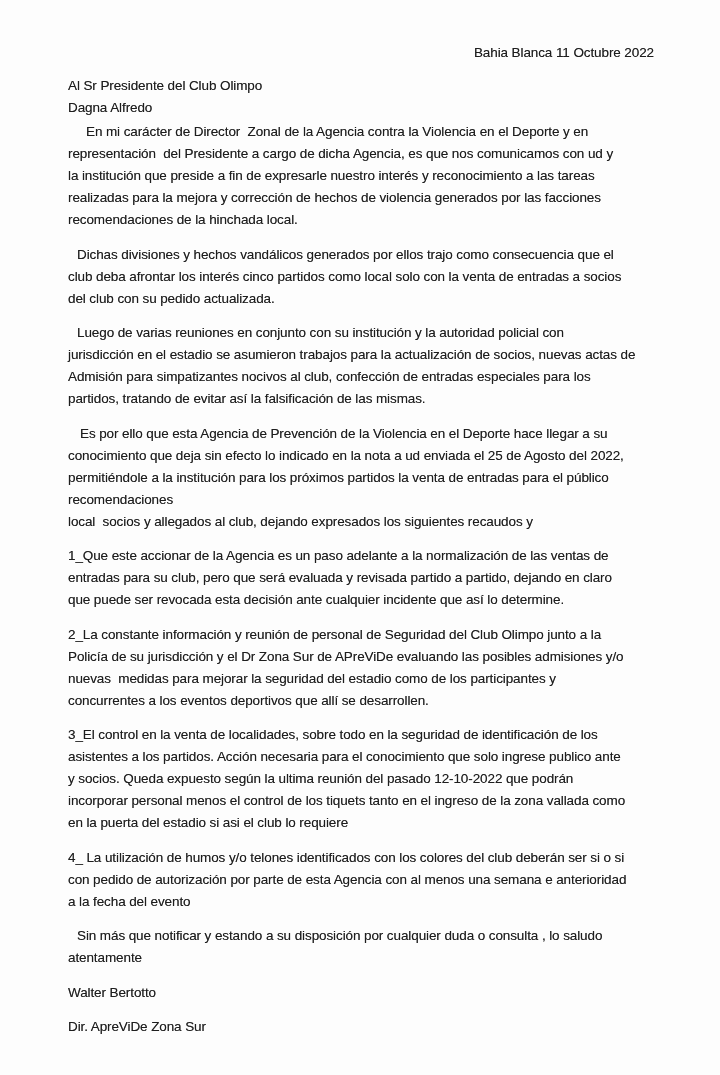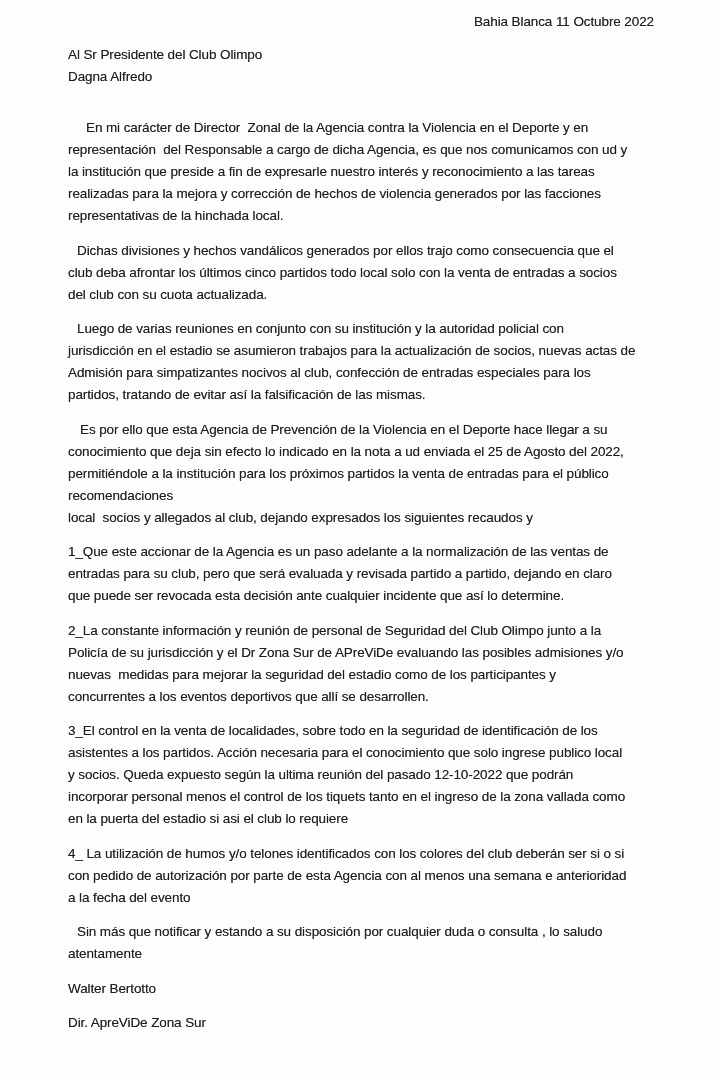"Bahia Blanca 11 Octubre 2022" .page { padding: 11px 52px 0 68px -> 42px 52px 0 68px }
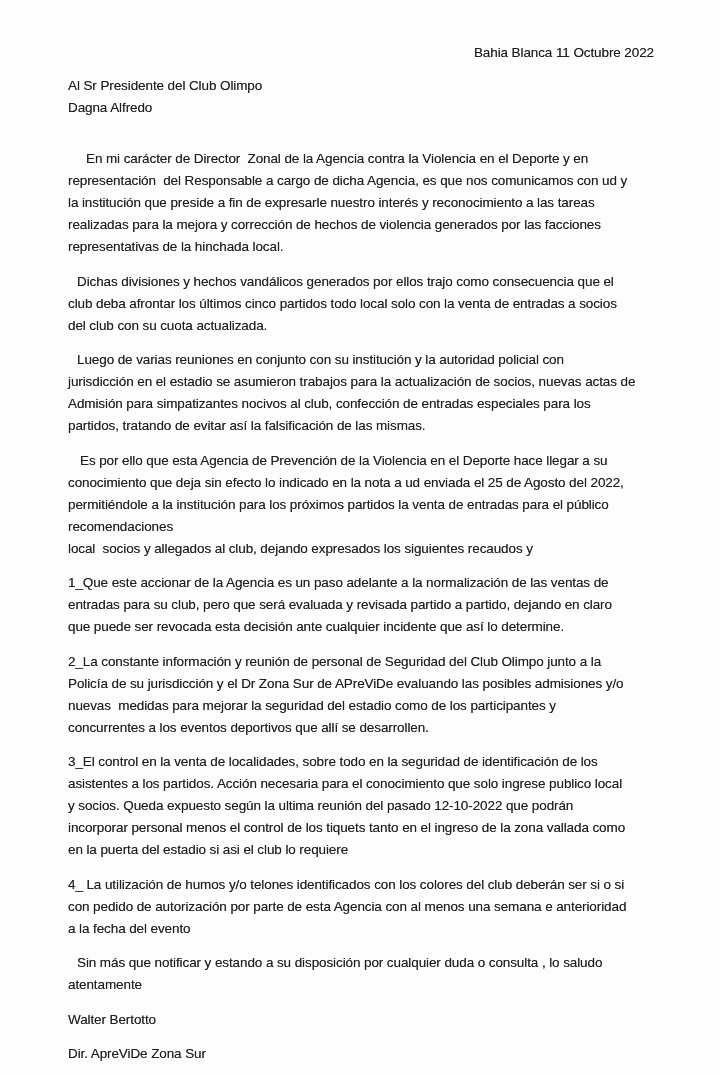"Dagna Alfredo" .sender-name { margin-bottom: 29px -> 2px }
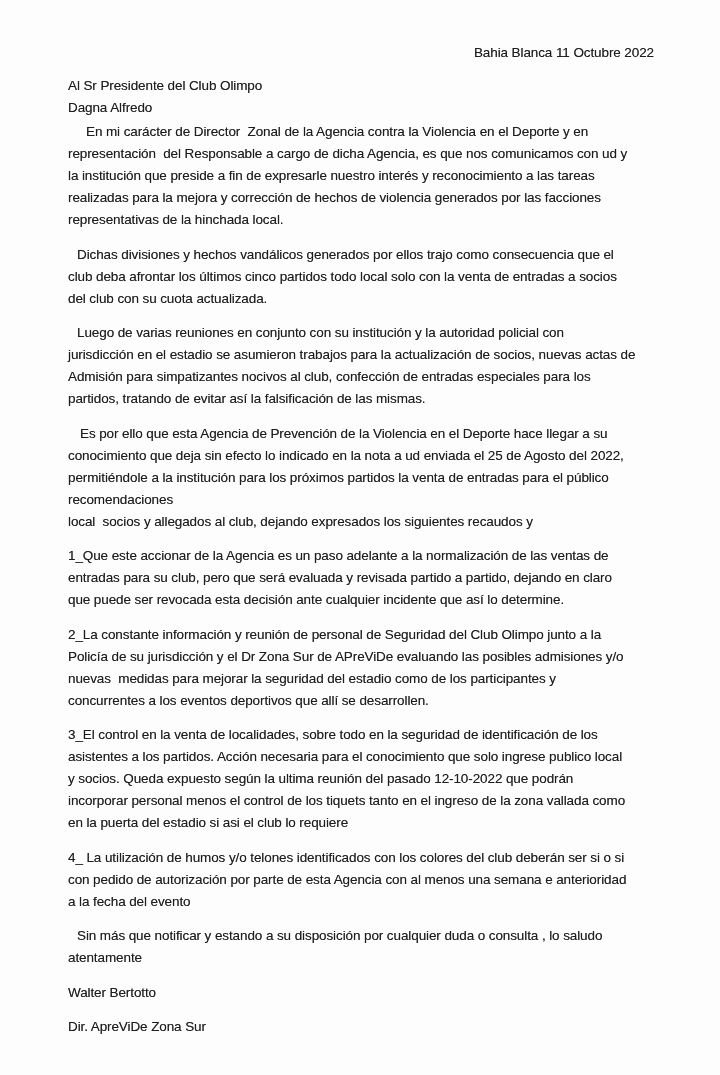"representación del Responsable a cargo" div.ln { text: Responsable -> Presidente }
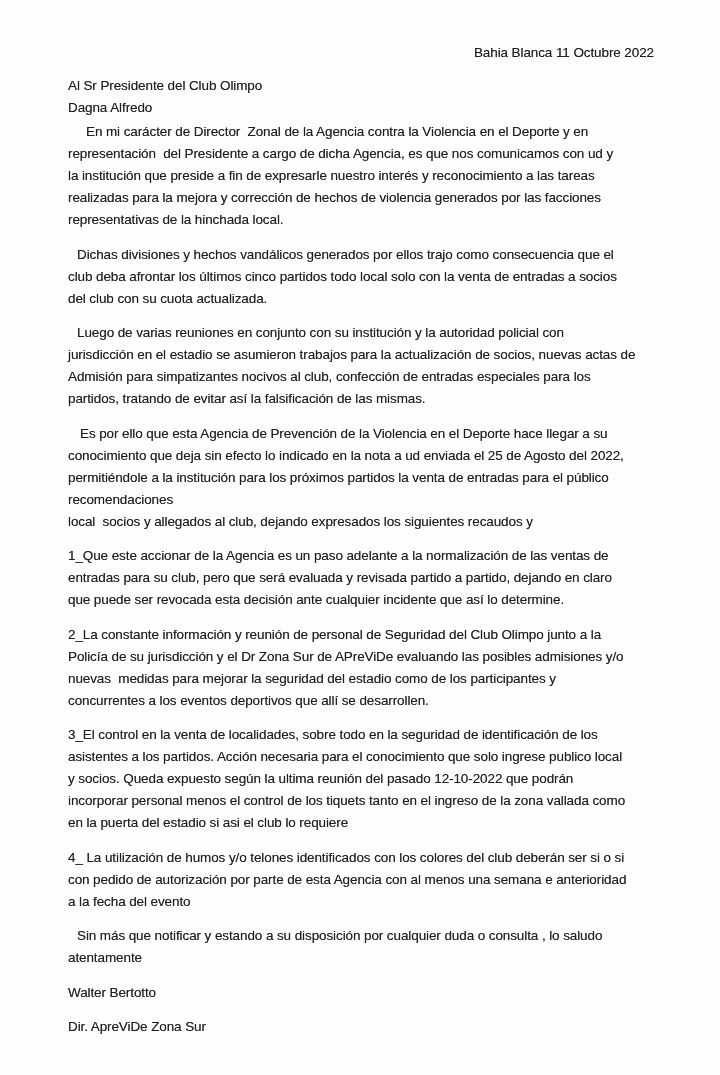"representativas de la hinchada local." div.ln { text: representativas -> recomendaciones }
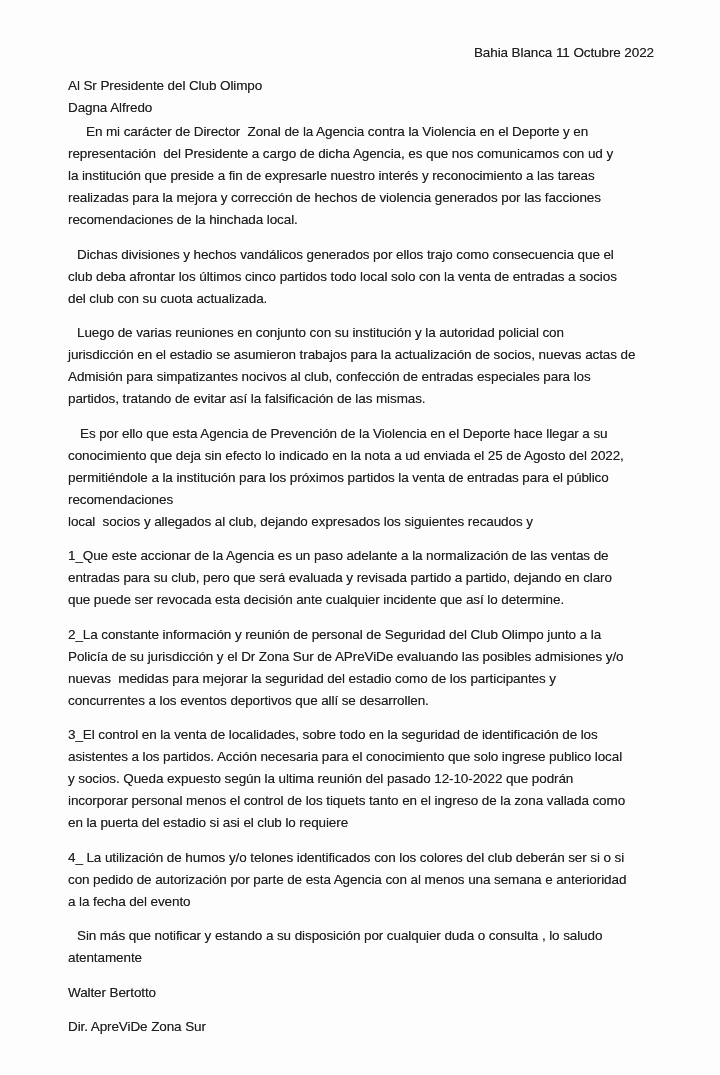"club deba afrontar los últimos" div.ln { text: últimos cinco partidos todo -> interés cinco partidos como }
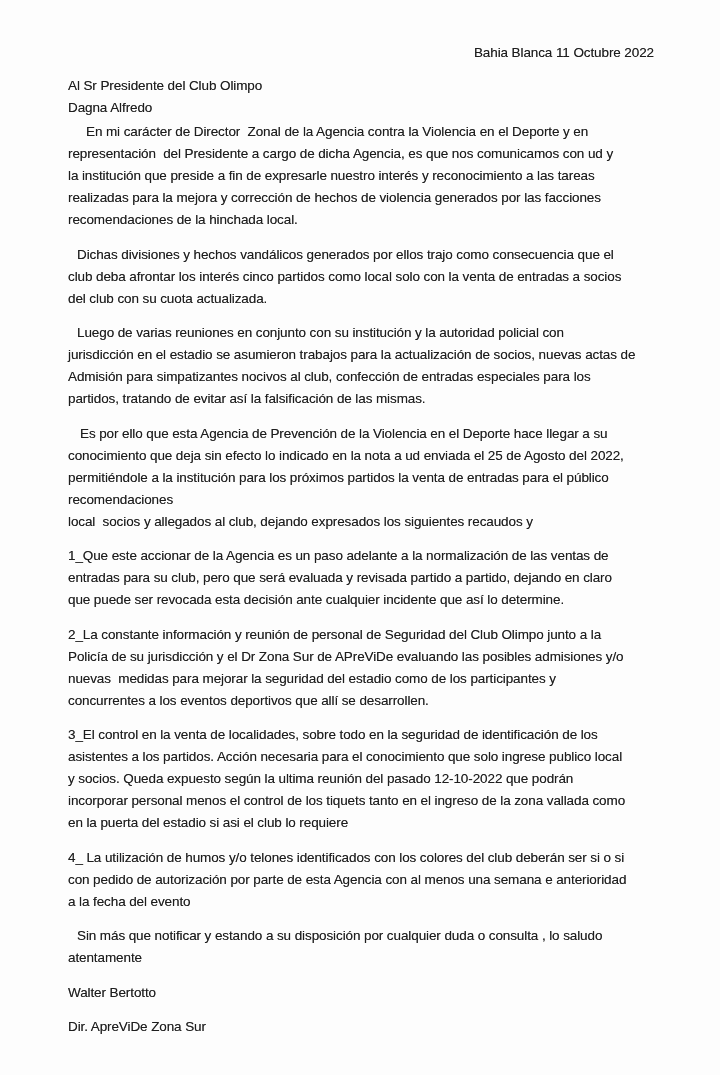"del club con su cuota" div.ln { text: cuota -> pedido }
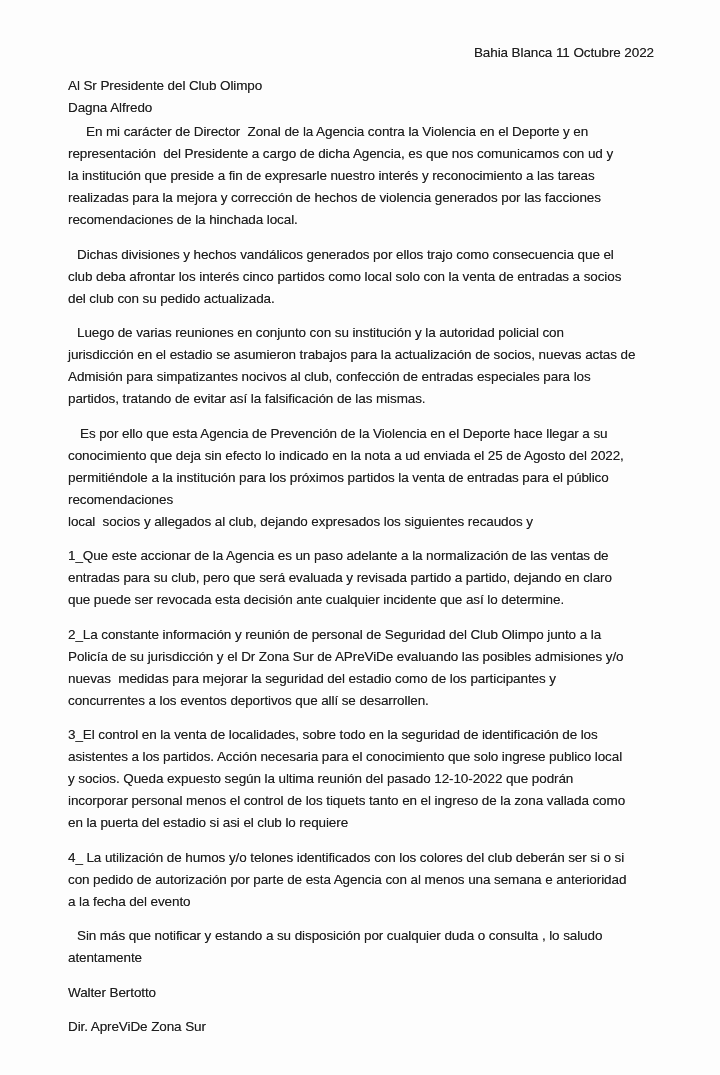"asistentes a los partidos. Acción" div.ln { text: local -> ante }
